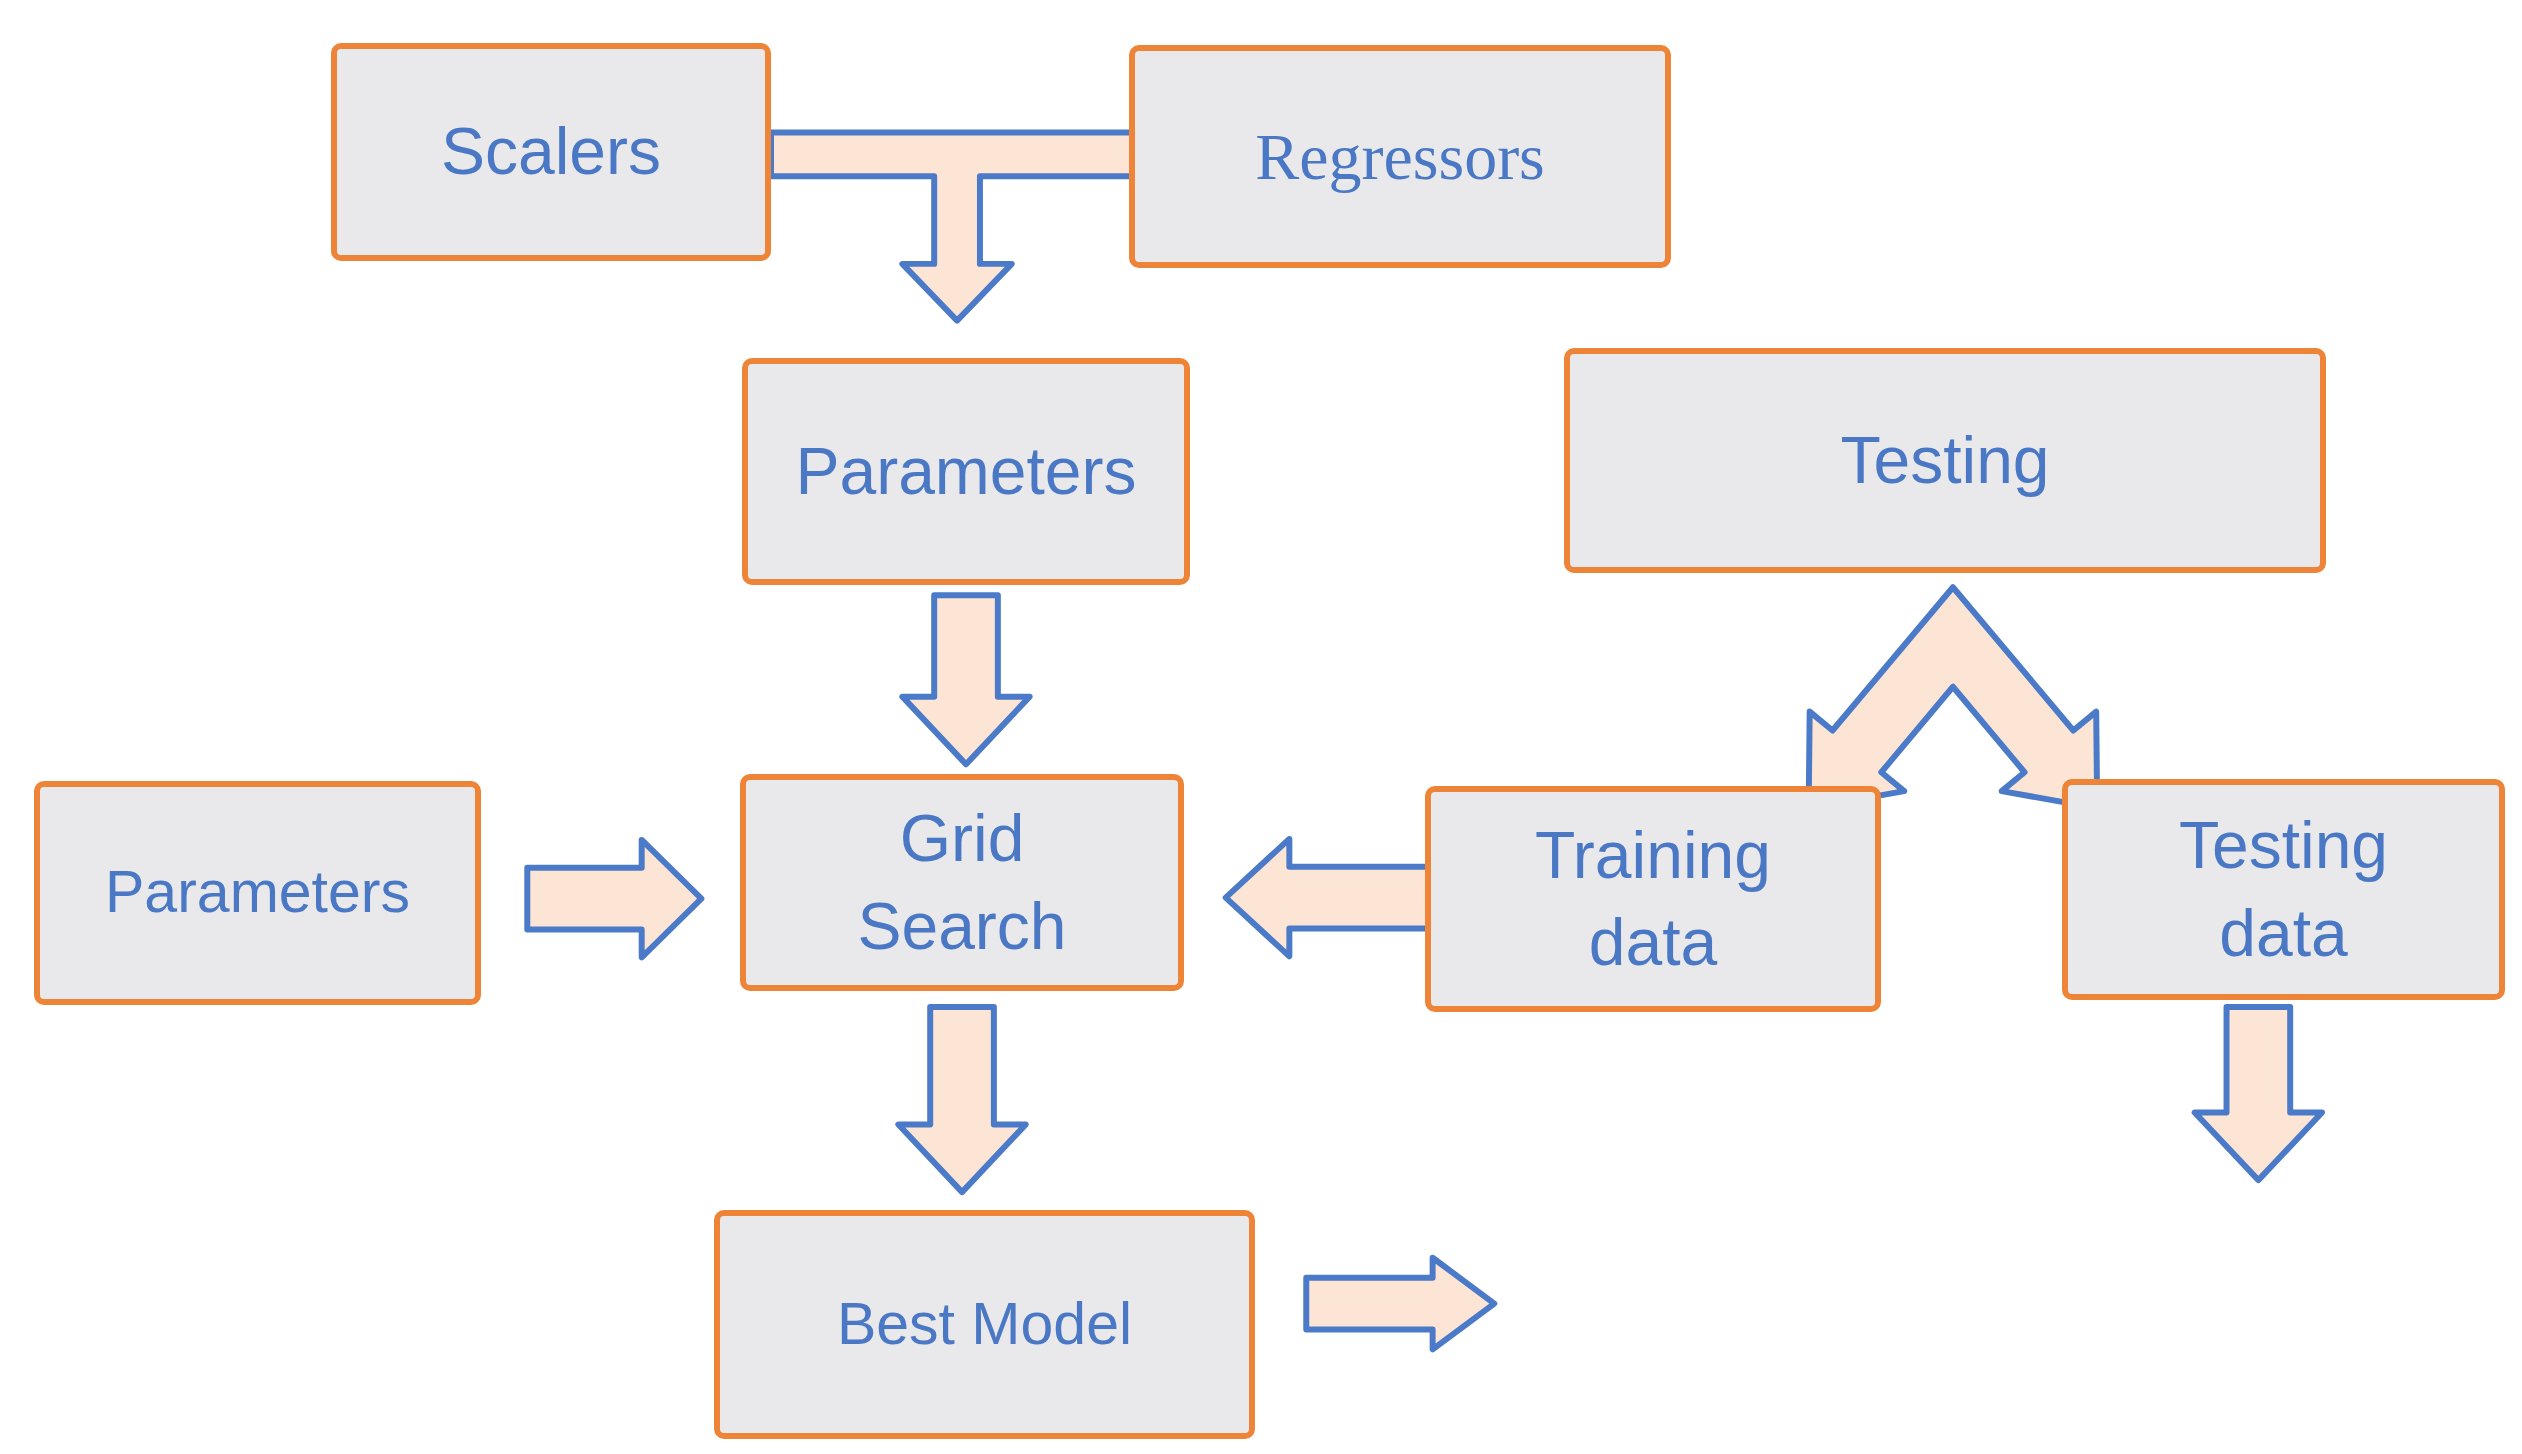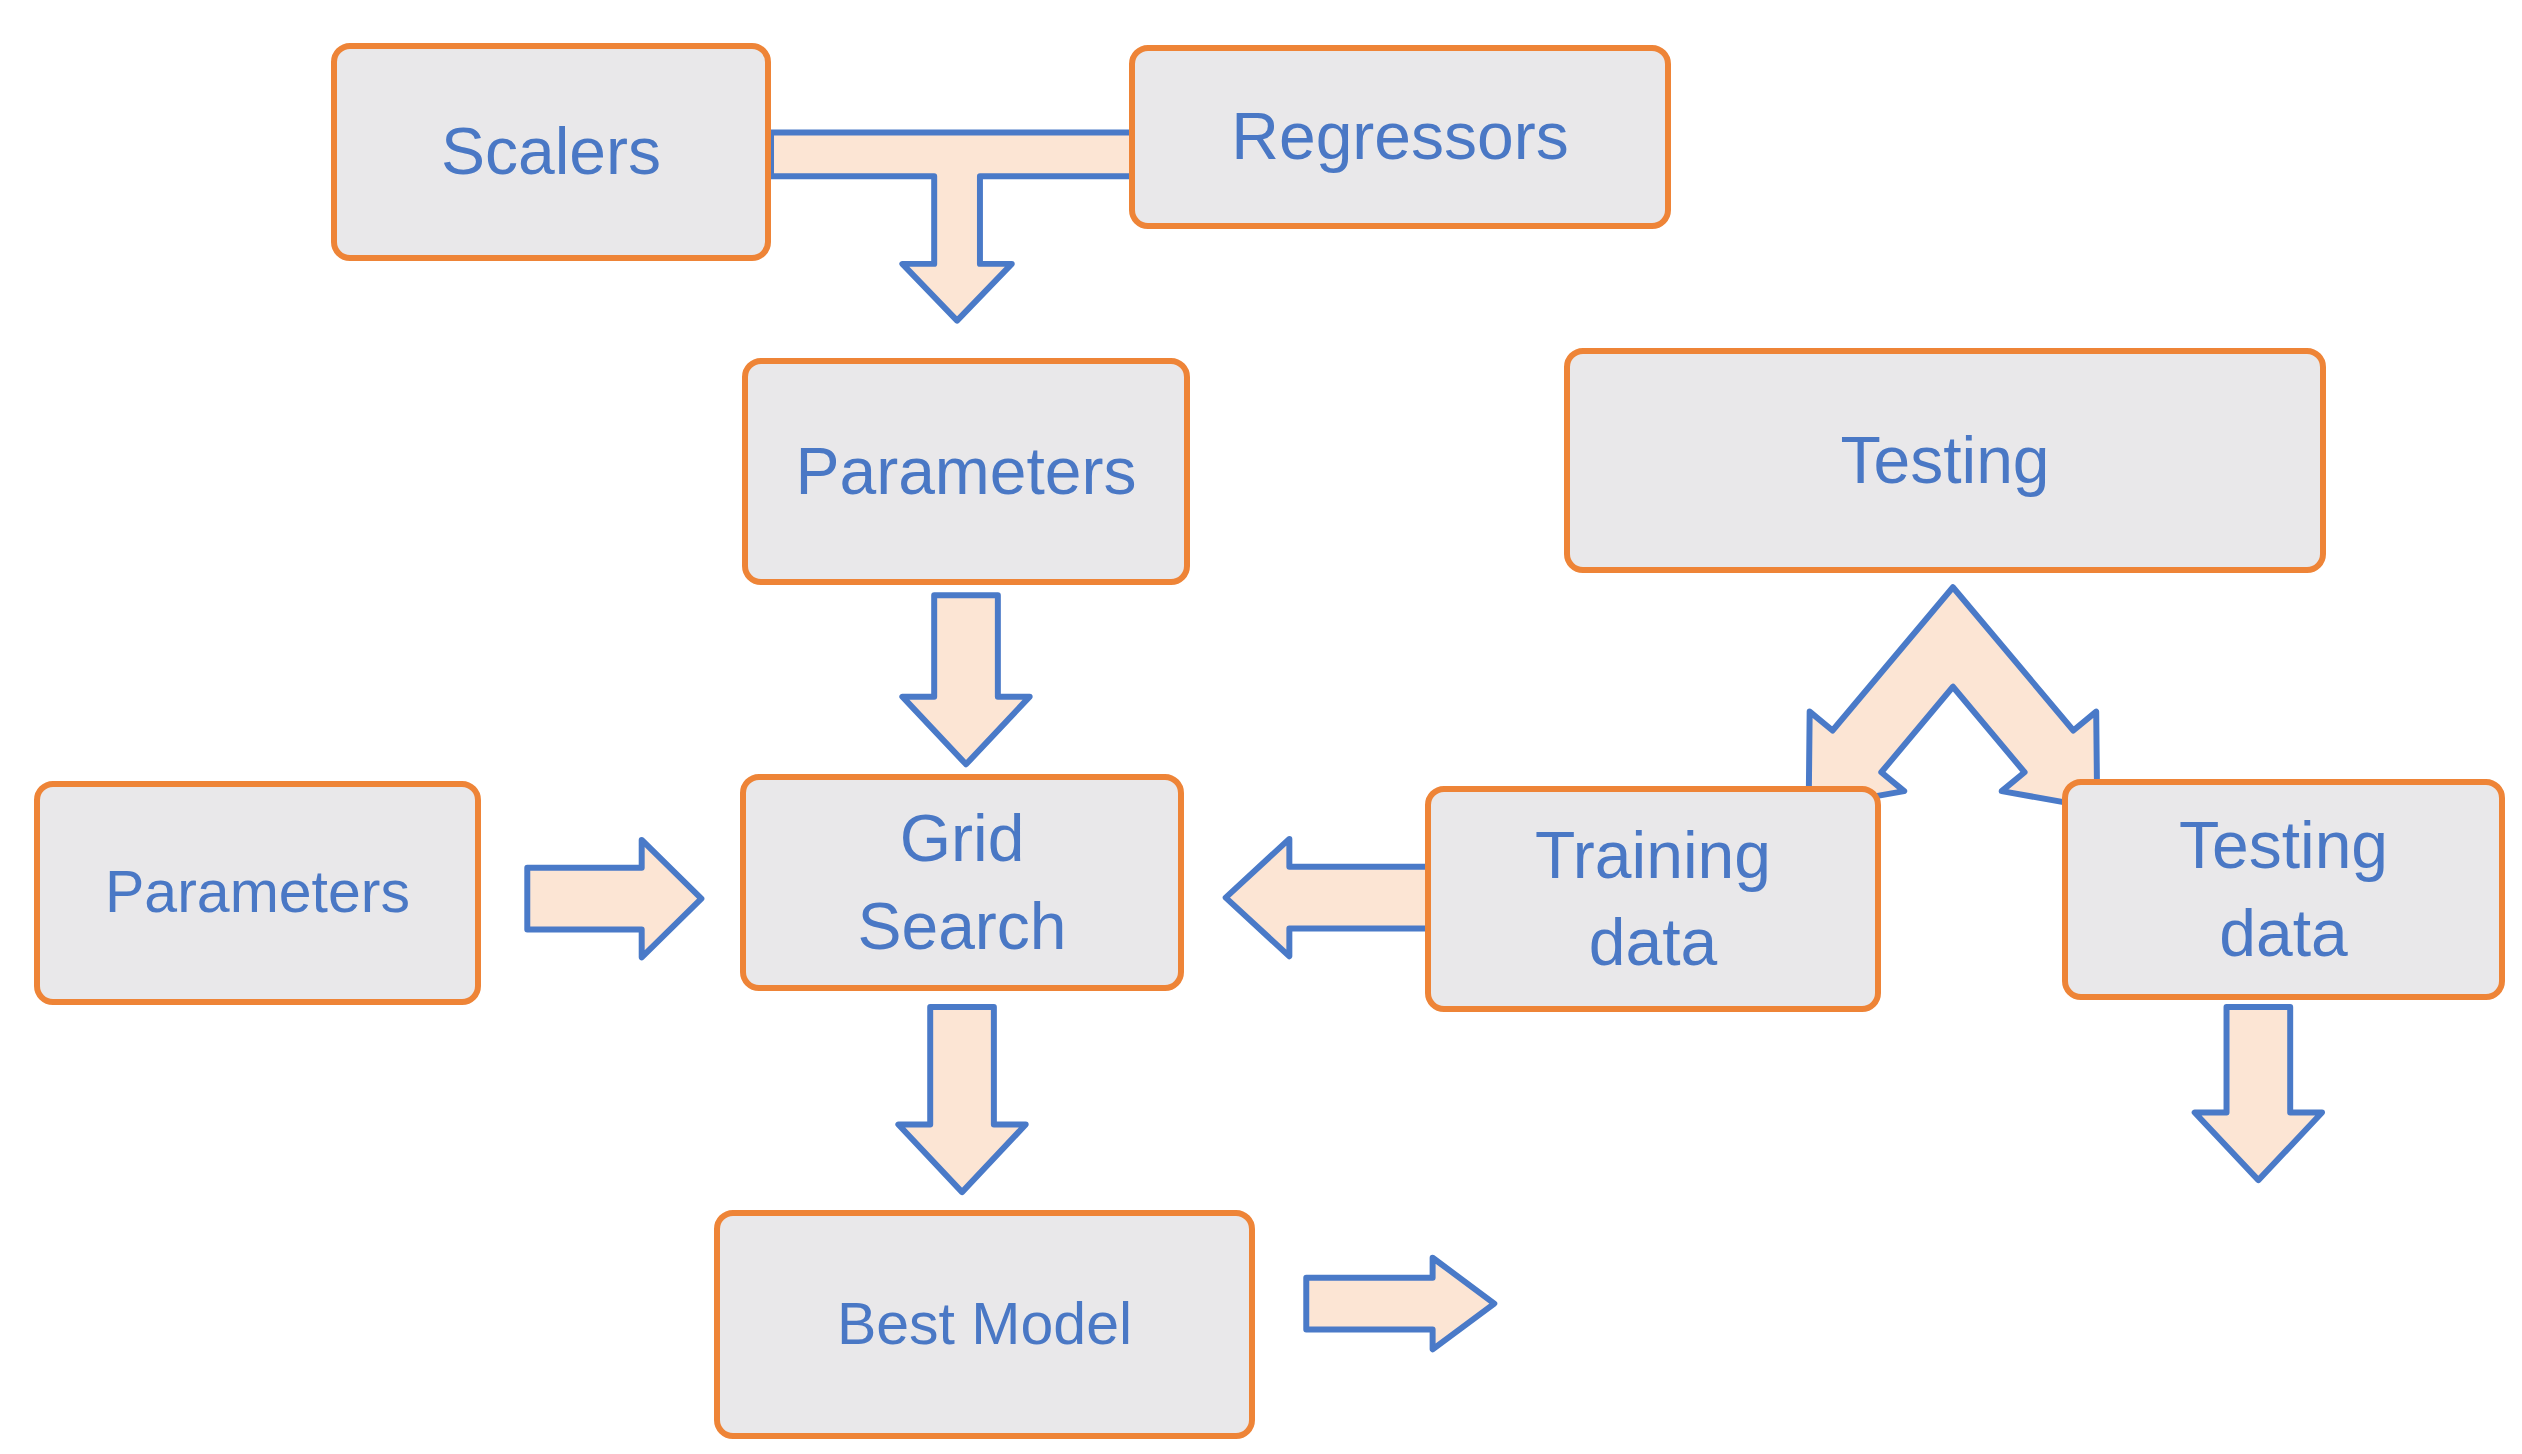"Scalers" .node { border-radius: 19px -> 10px }
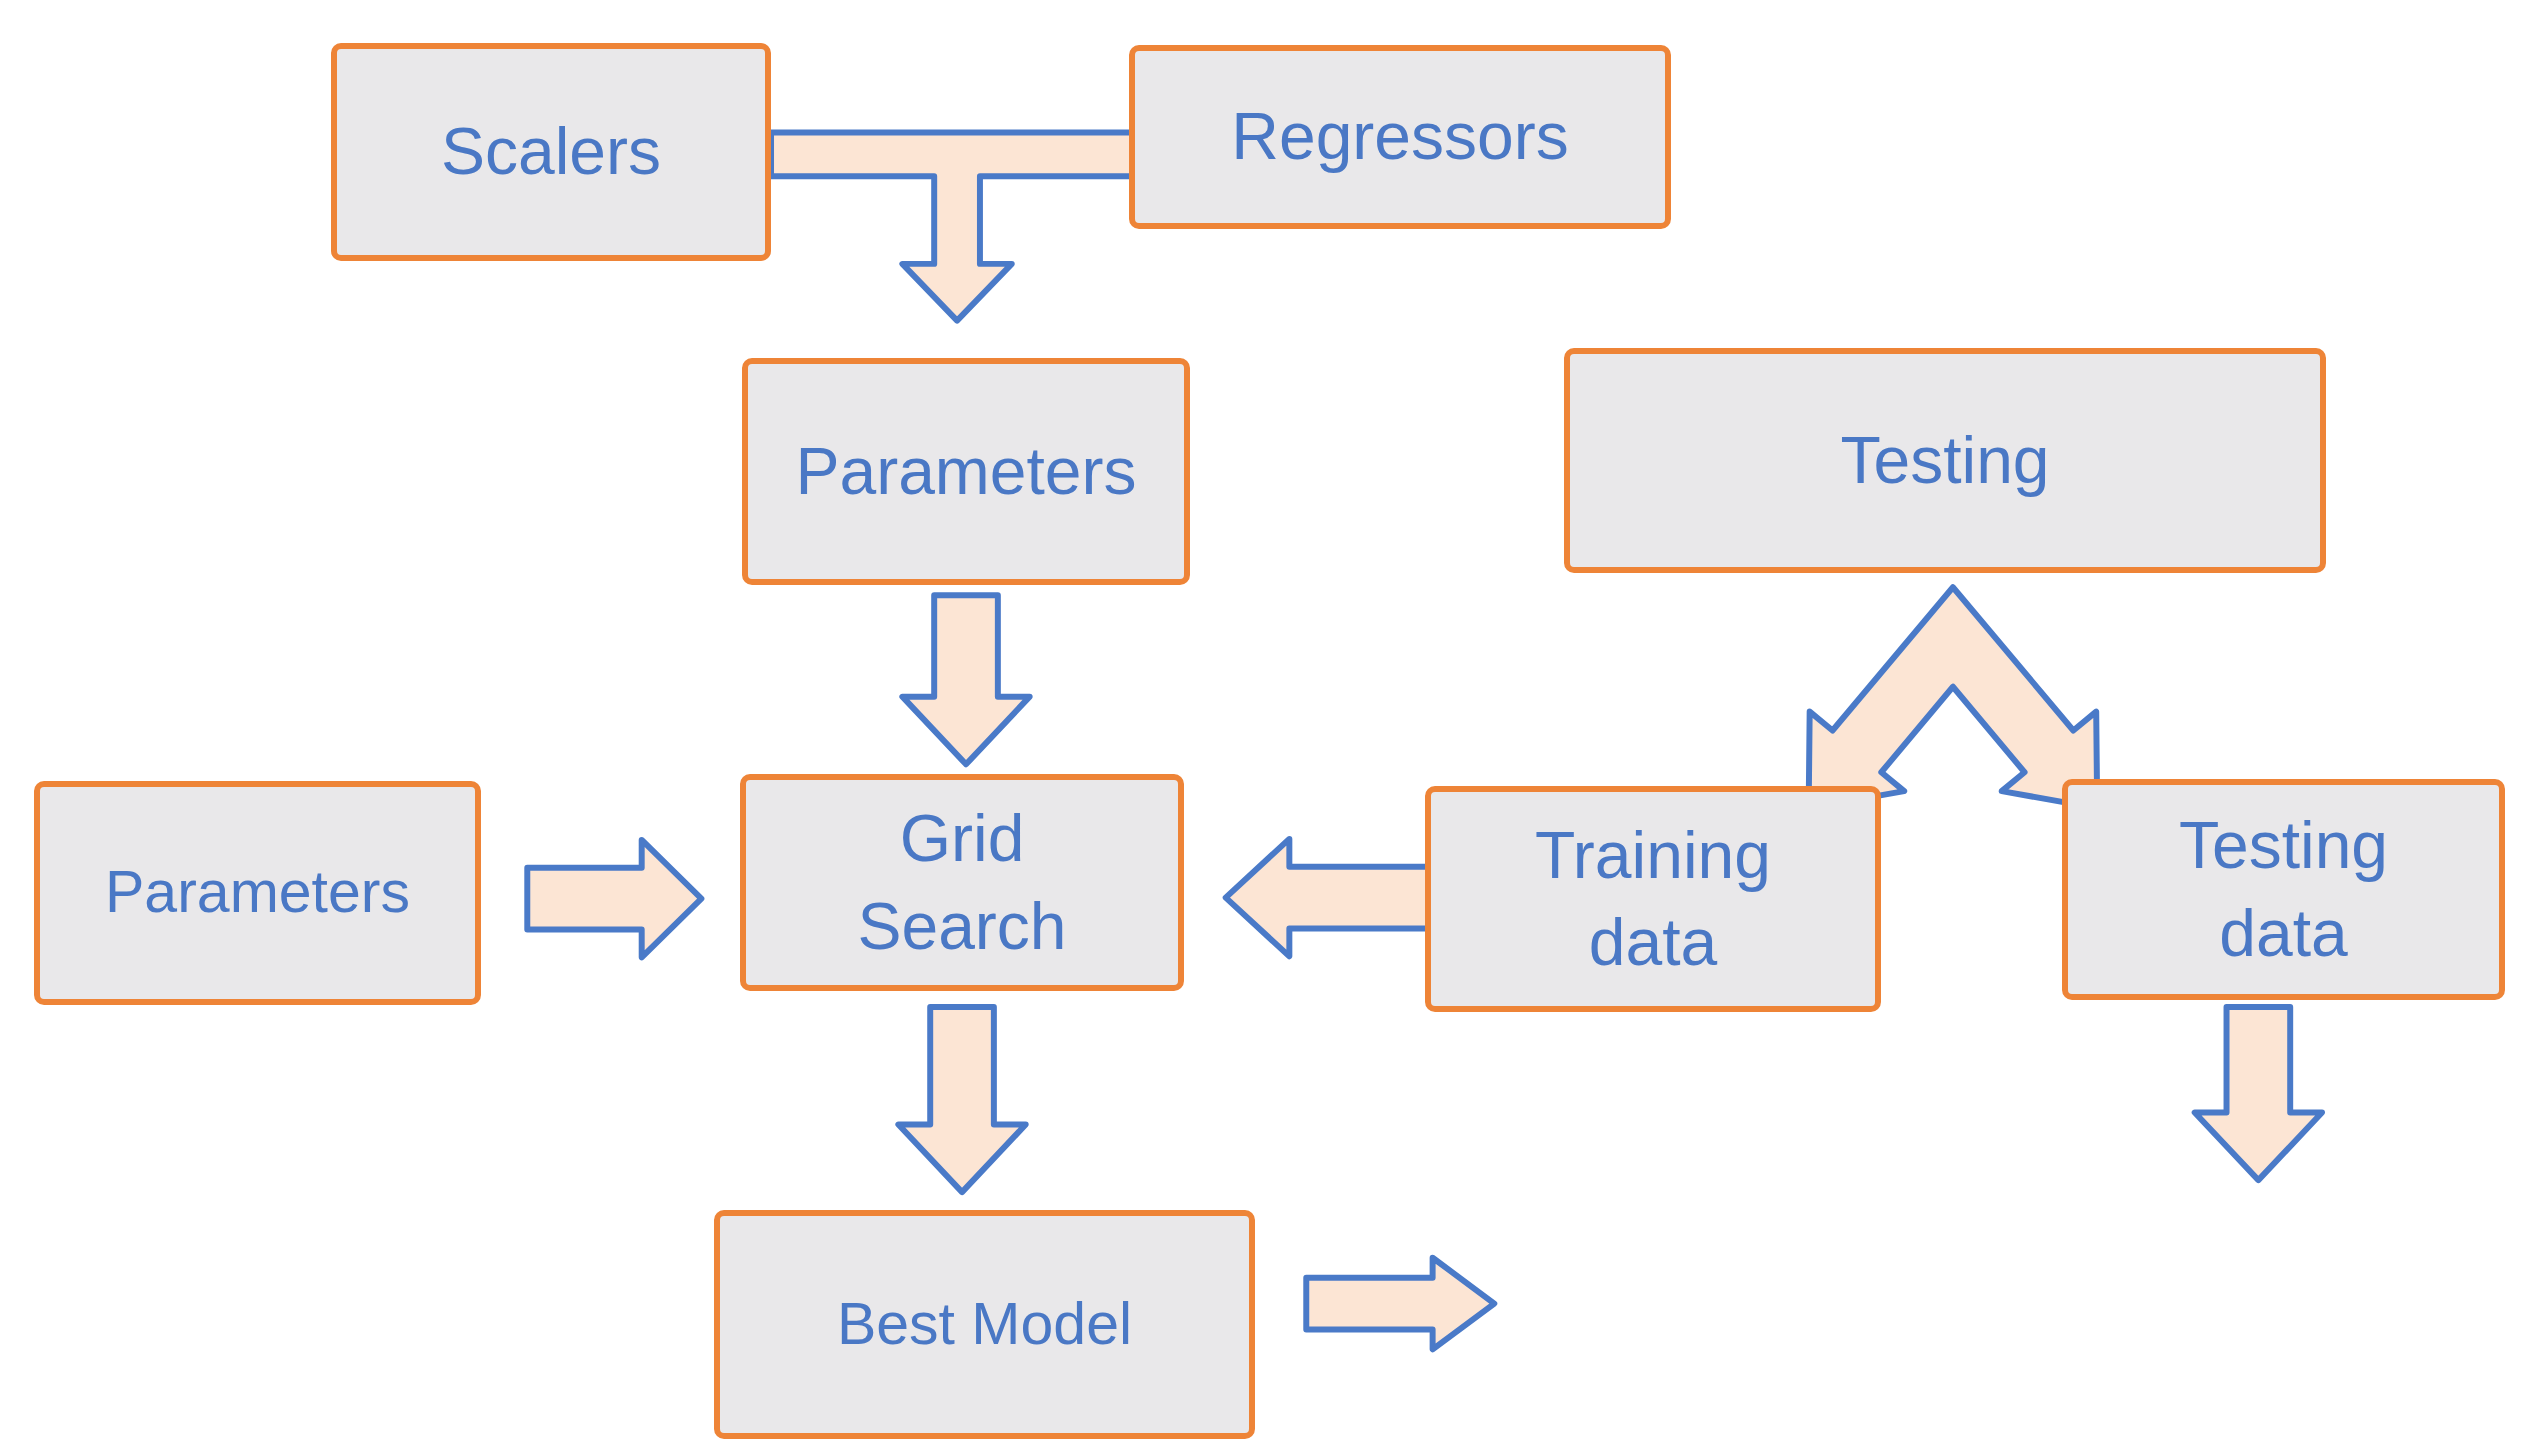"Regressors" div.node { font-family: none -> Liberation Serif, serif; height: 184px -> 223px }
